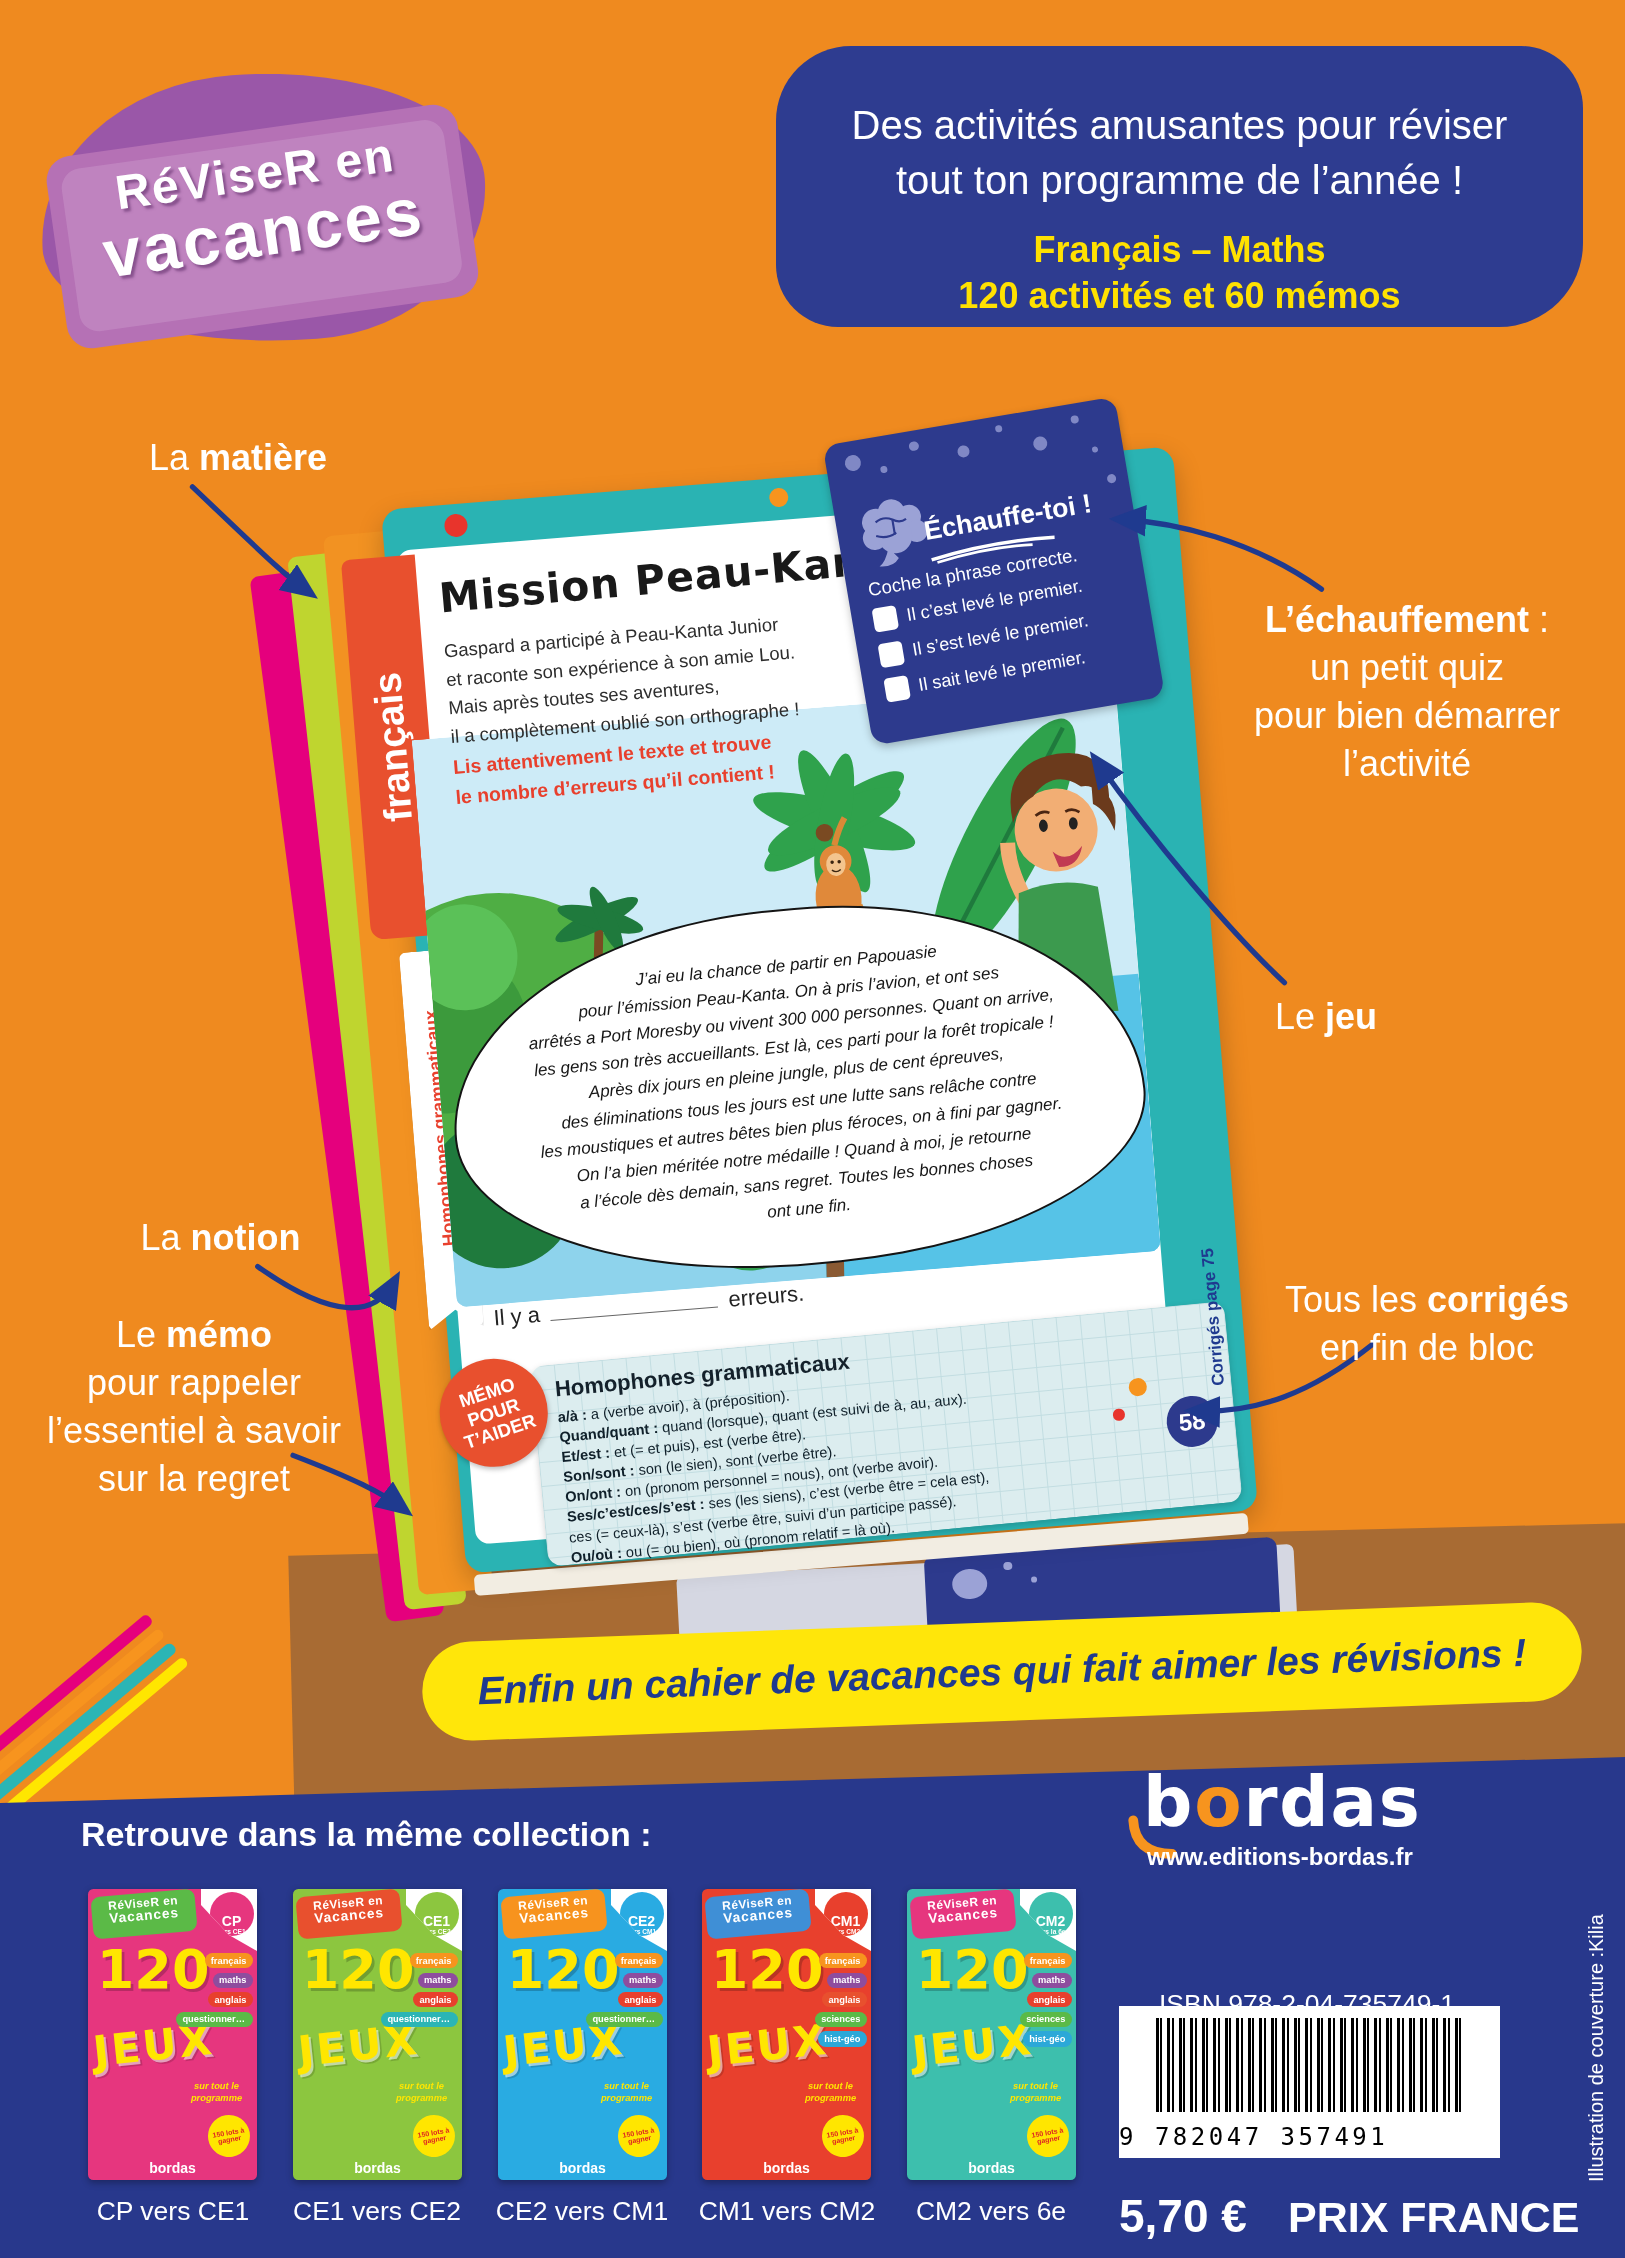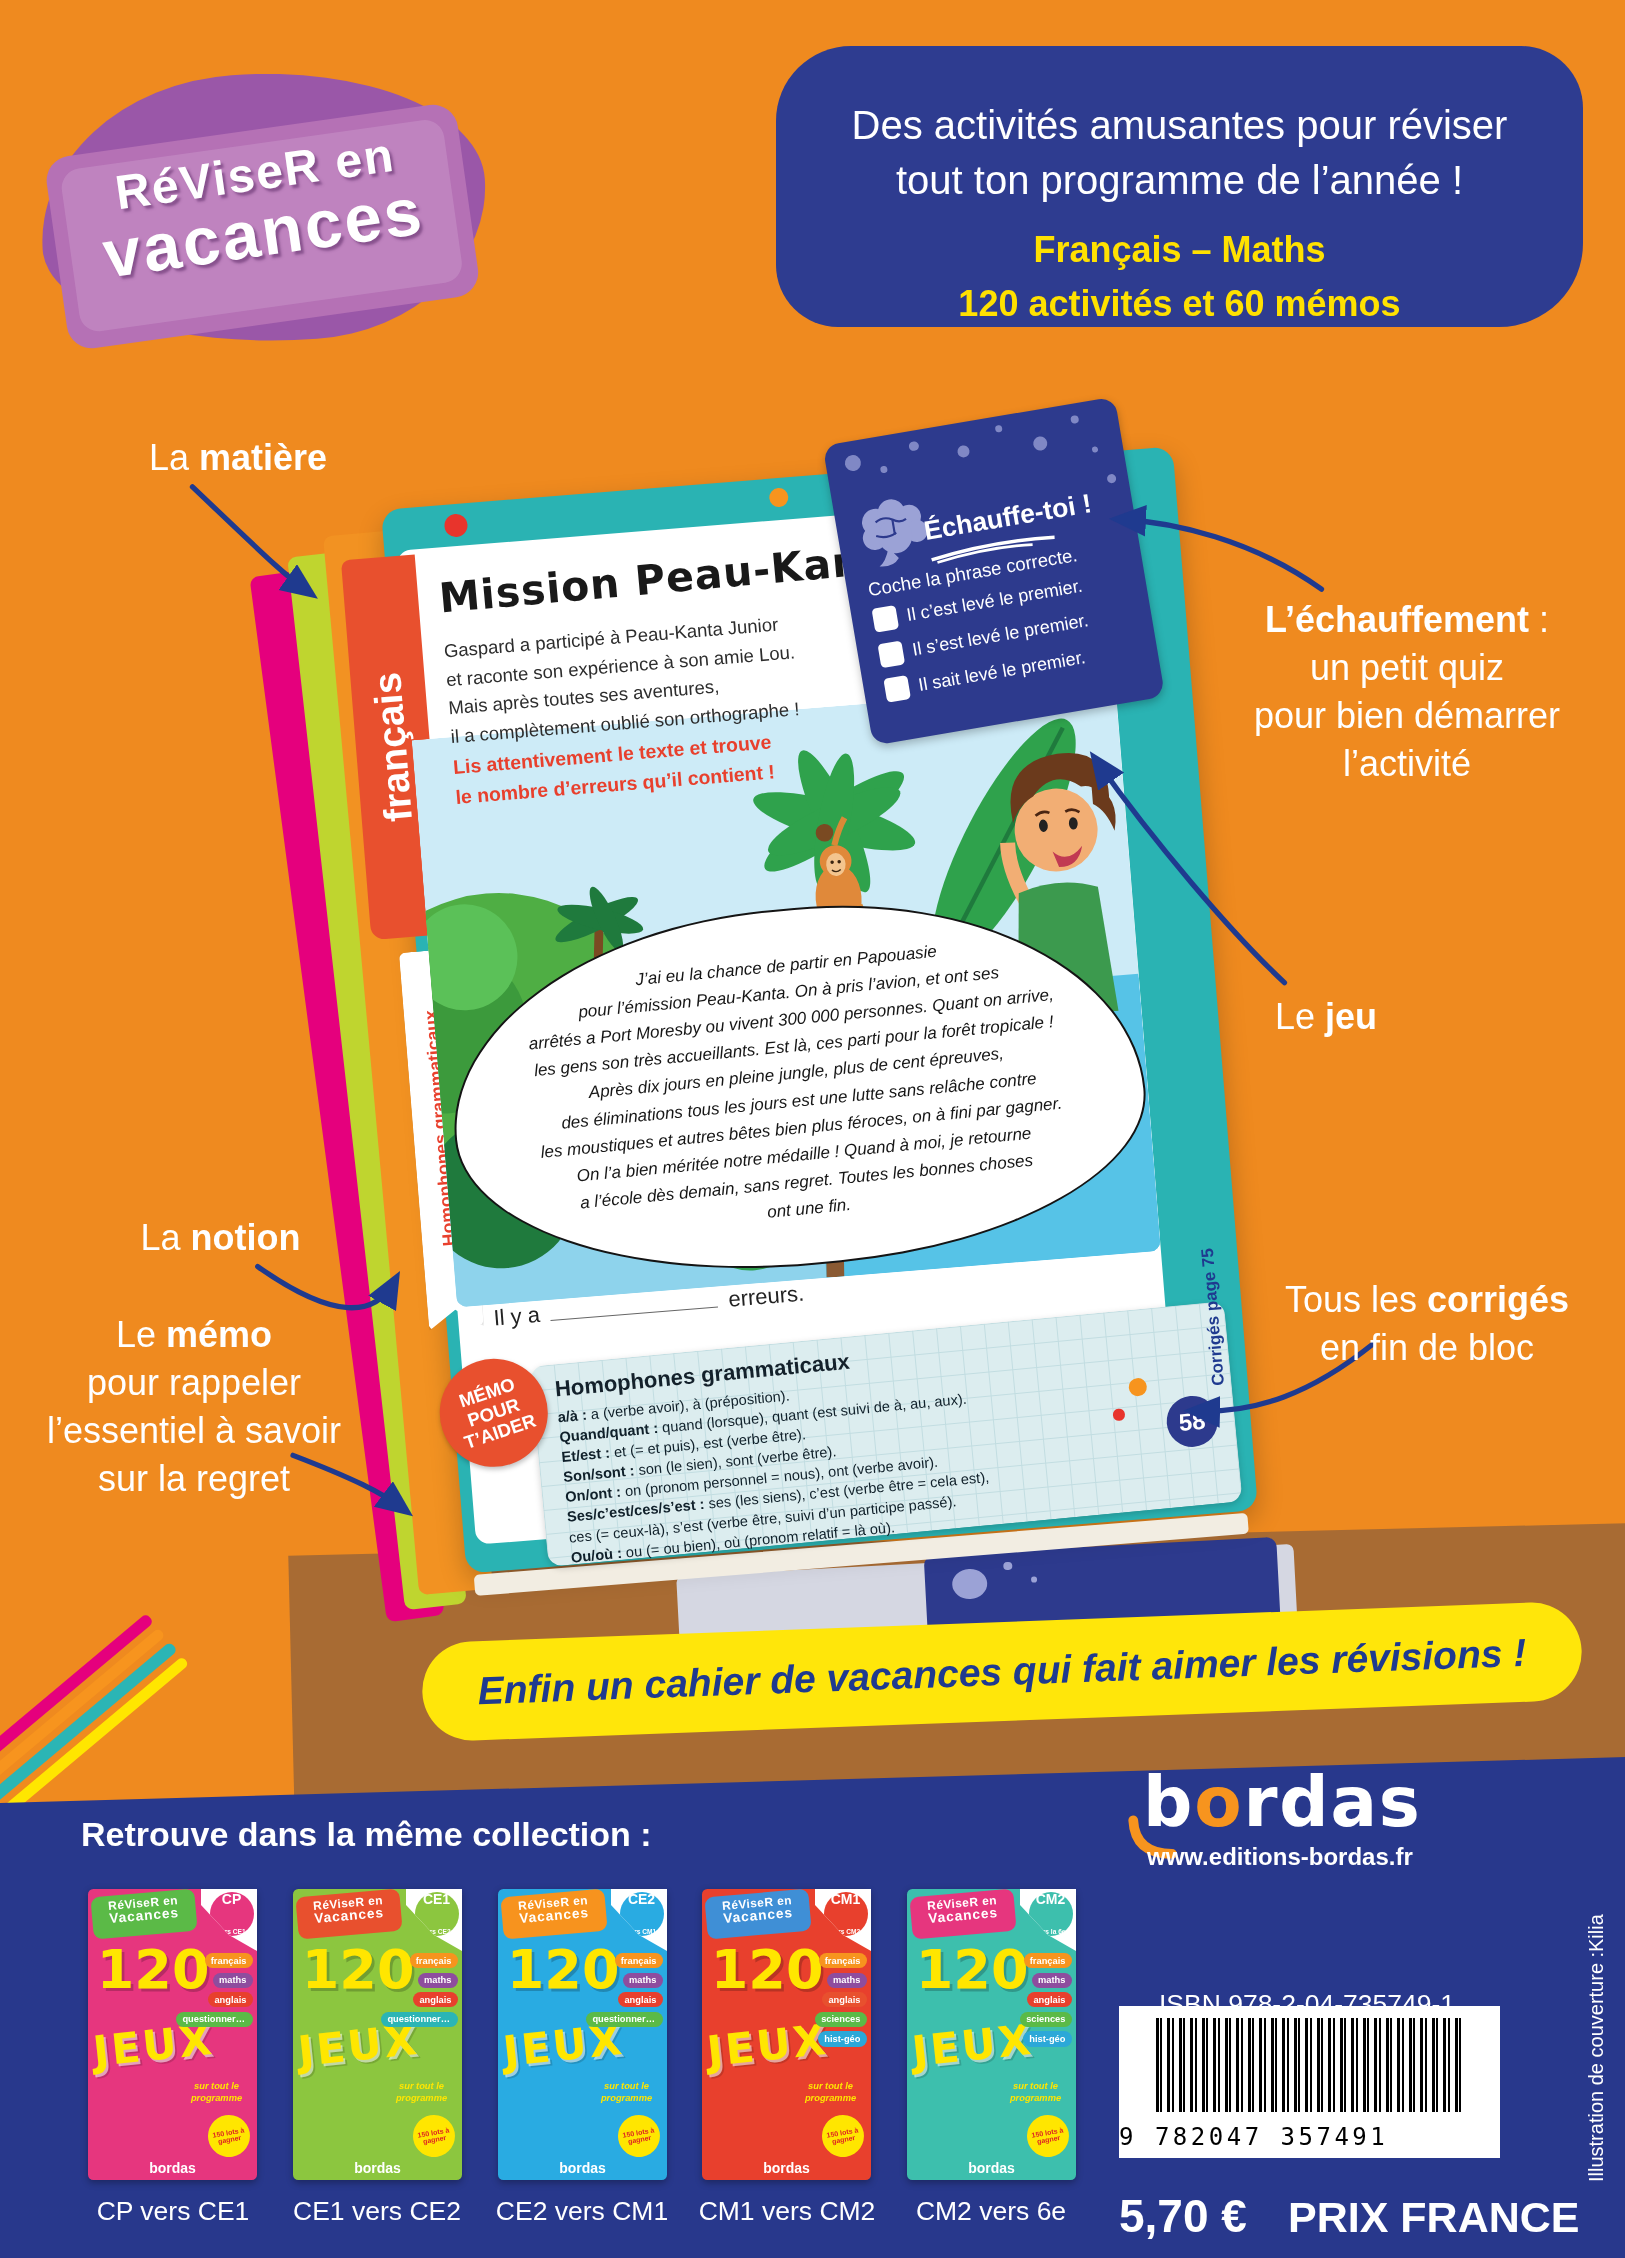"120 activités et 60 mémos" .promo-count { margin-top: 12px -> 4px }
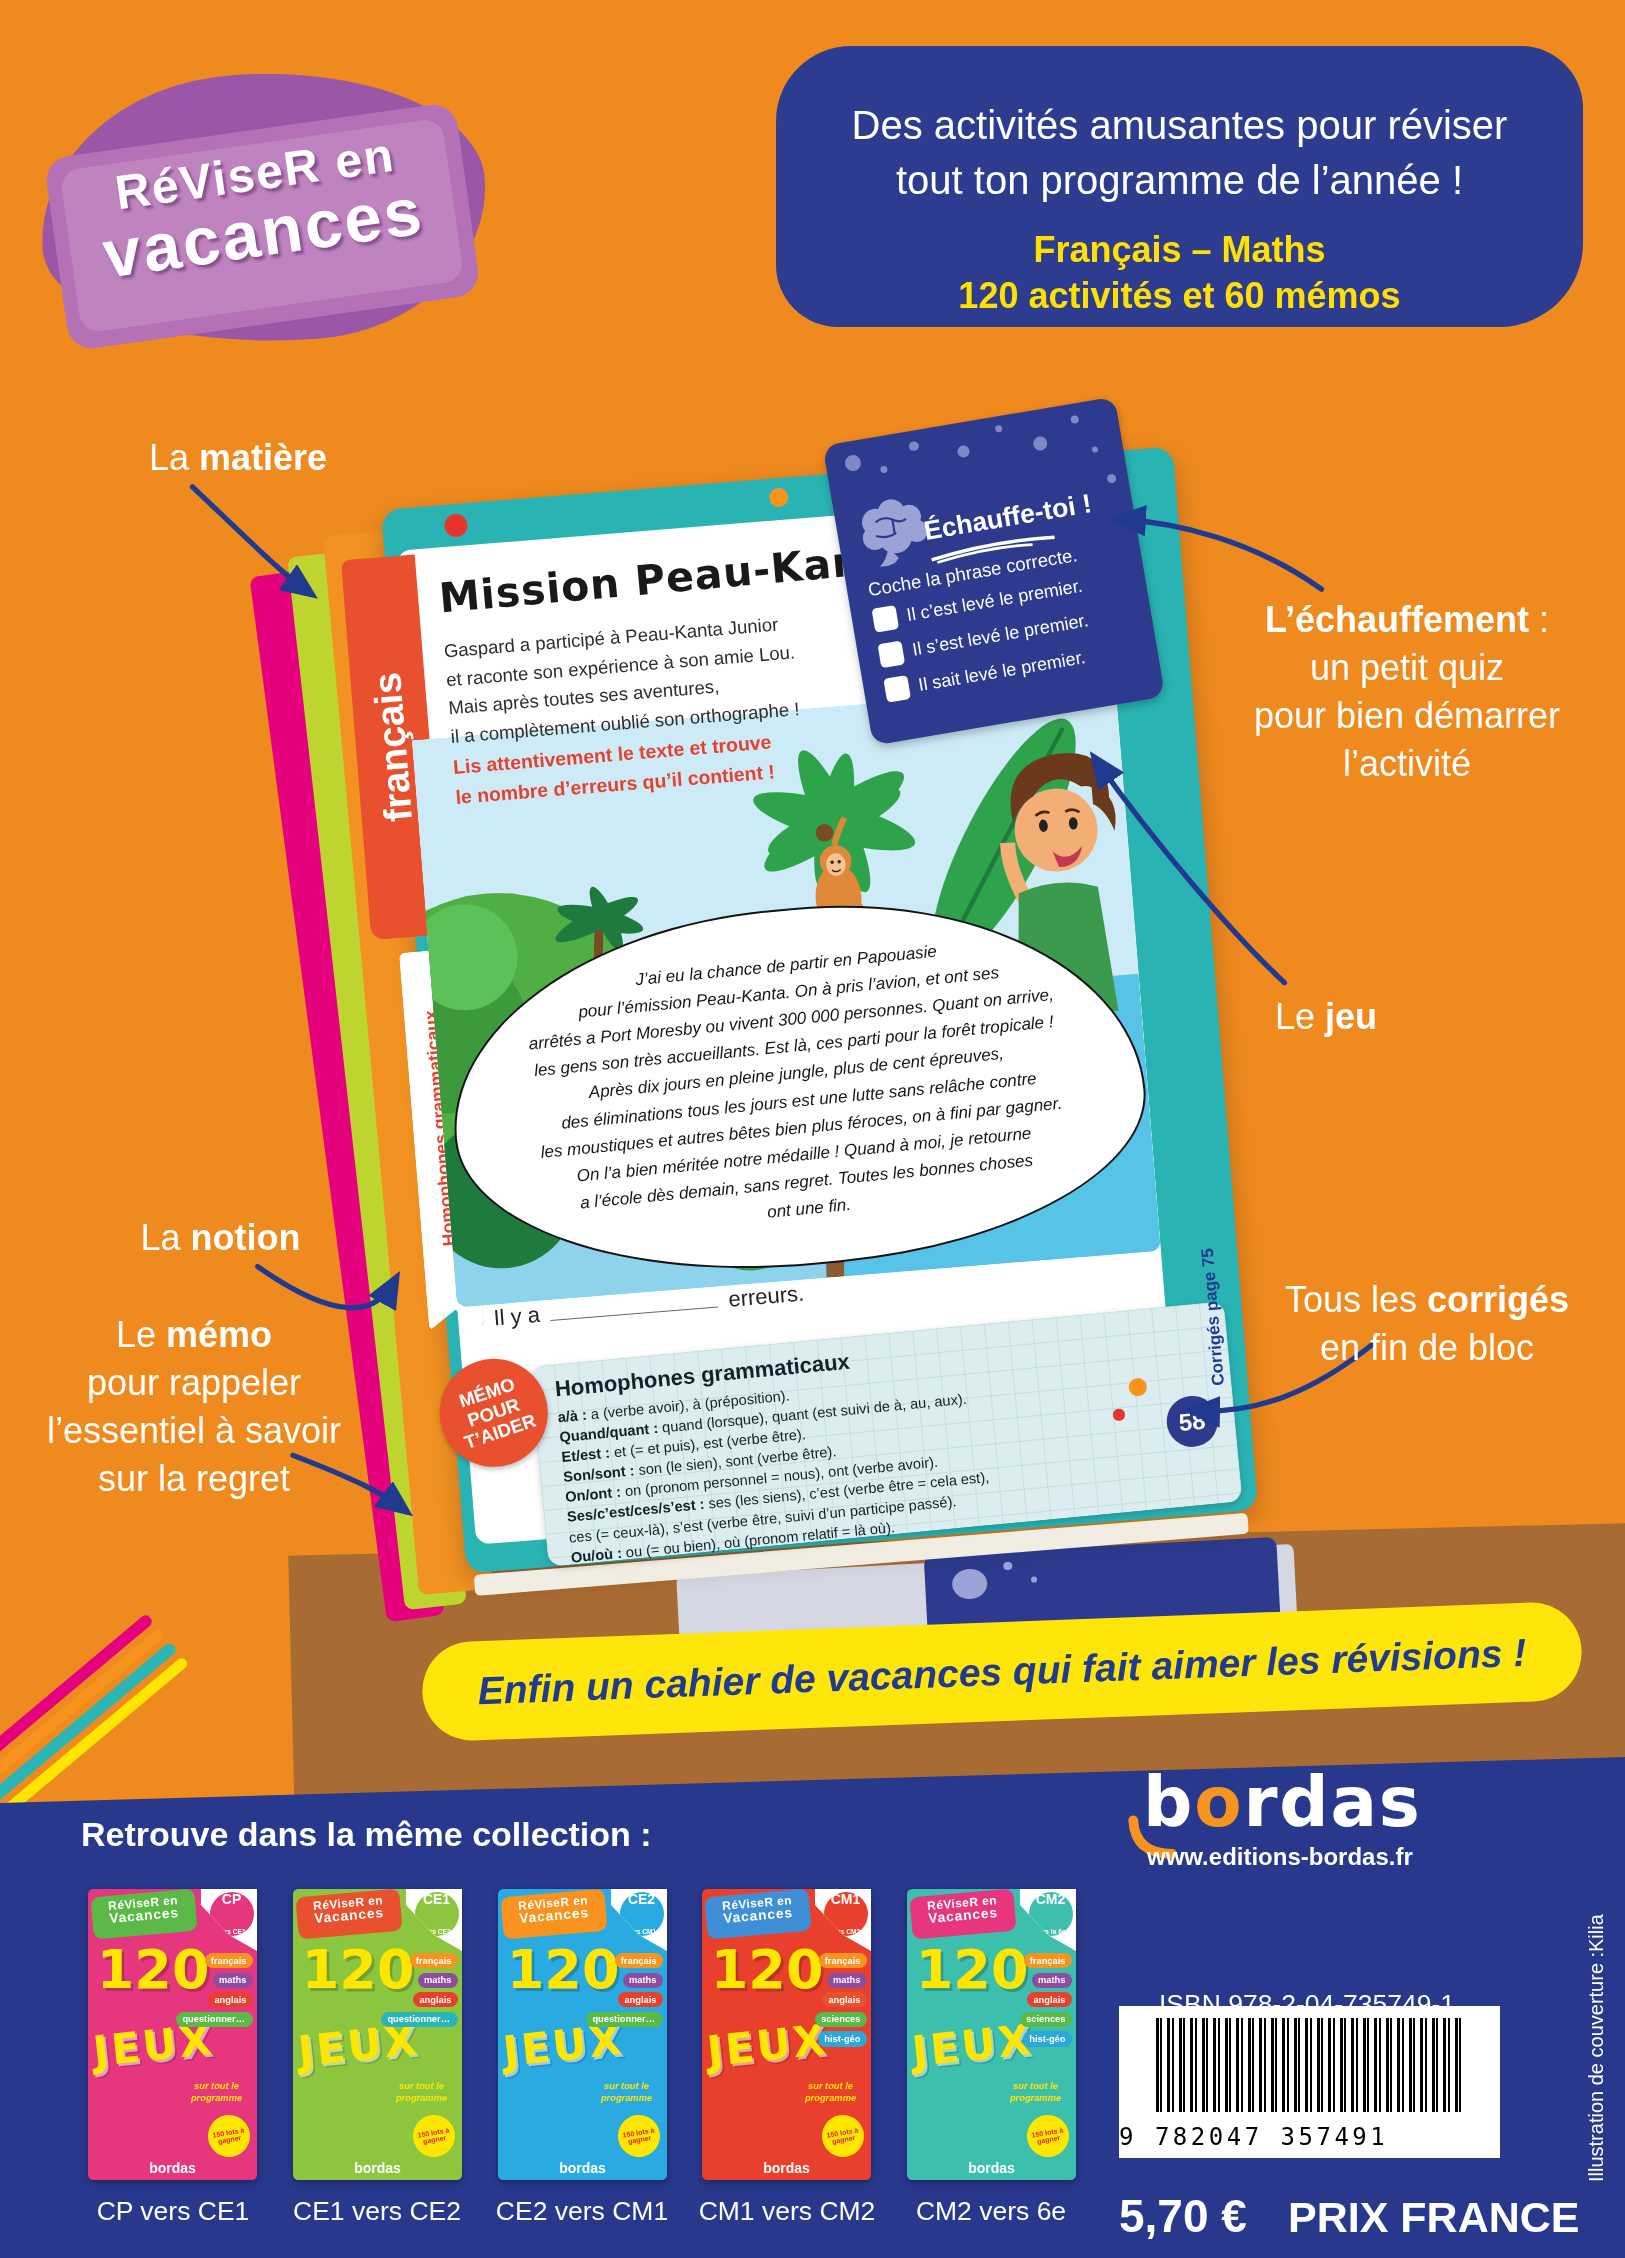"CP" .mini-badge-c { justify-content: space-between -> flex-end }
